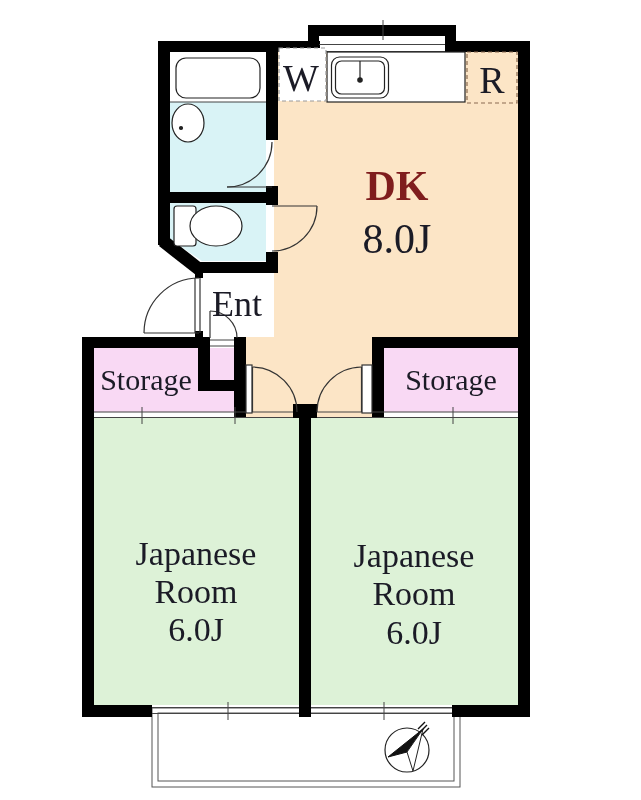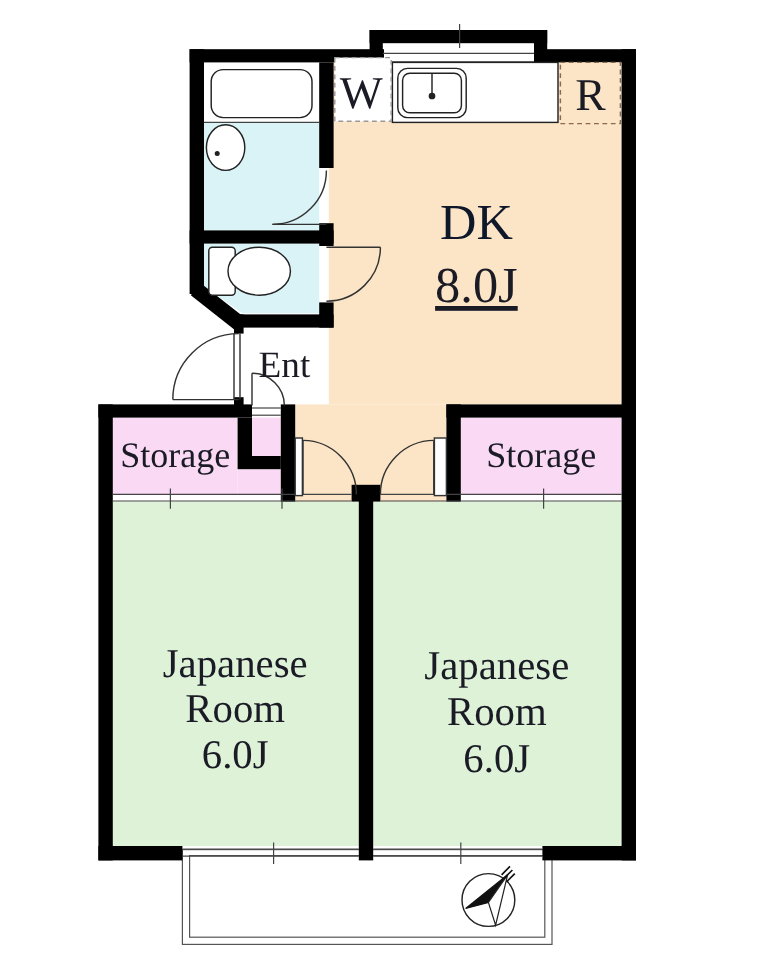"DK" div.lbl { color: #0f172a -> #7f1d1d; font-weight: none -> bold }
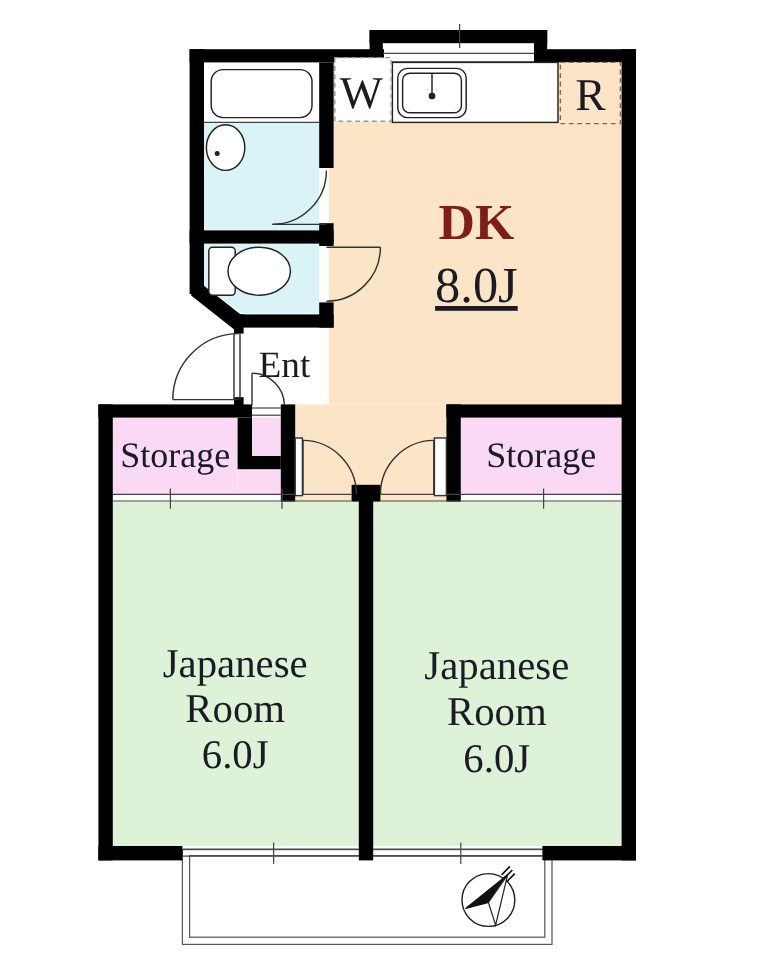"8.0J" div.lbl { text-decoration: underline -> none }
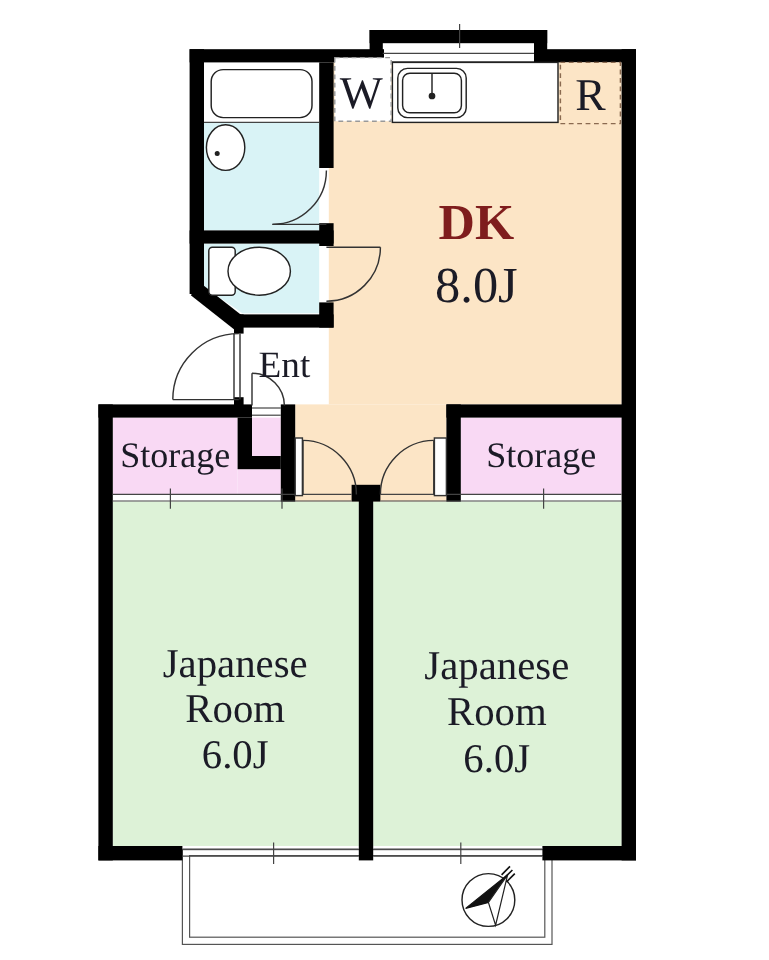"Ent" div.lbl { font-size: 31px -> 36px }
